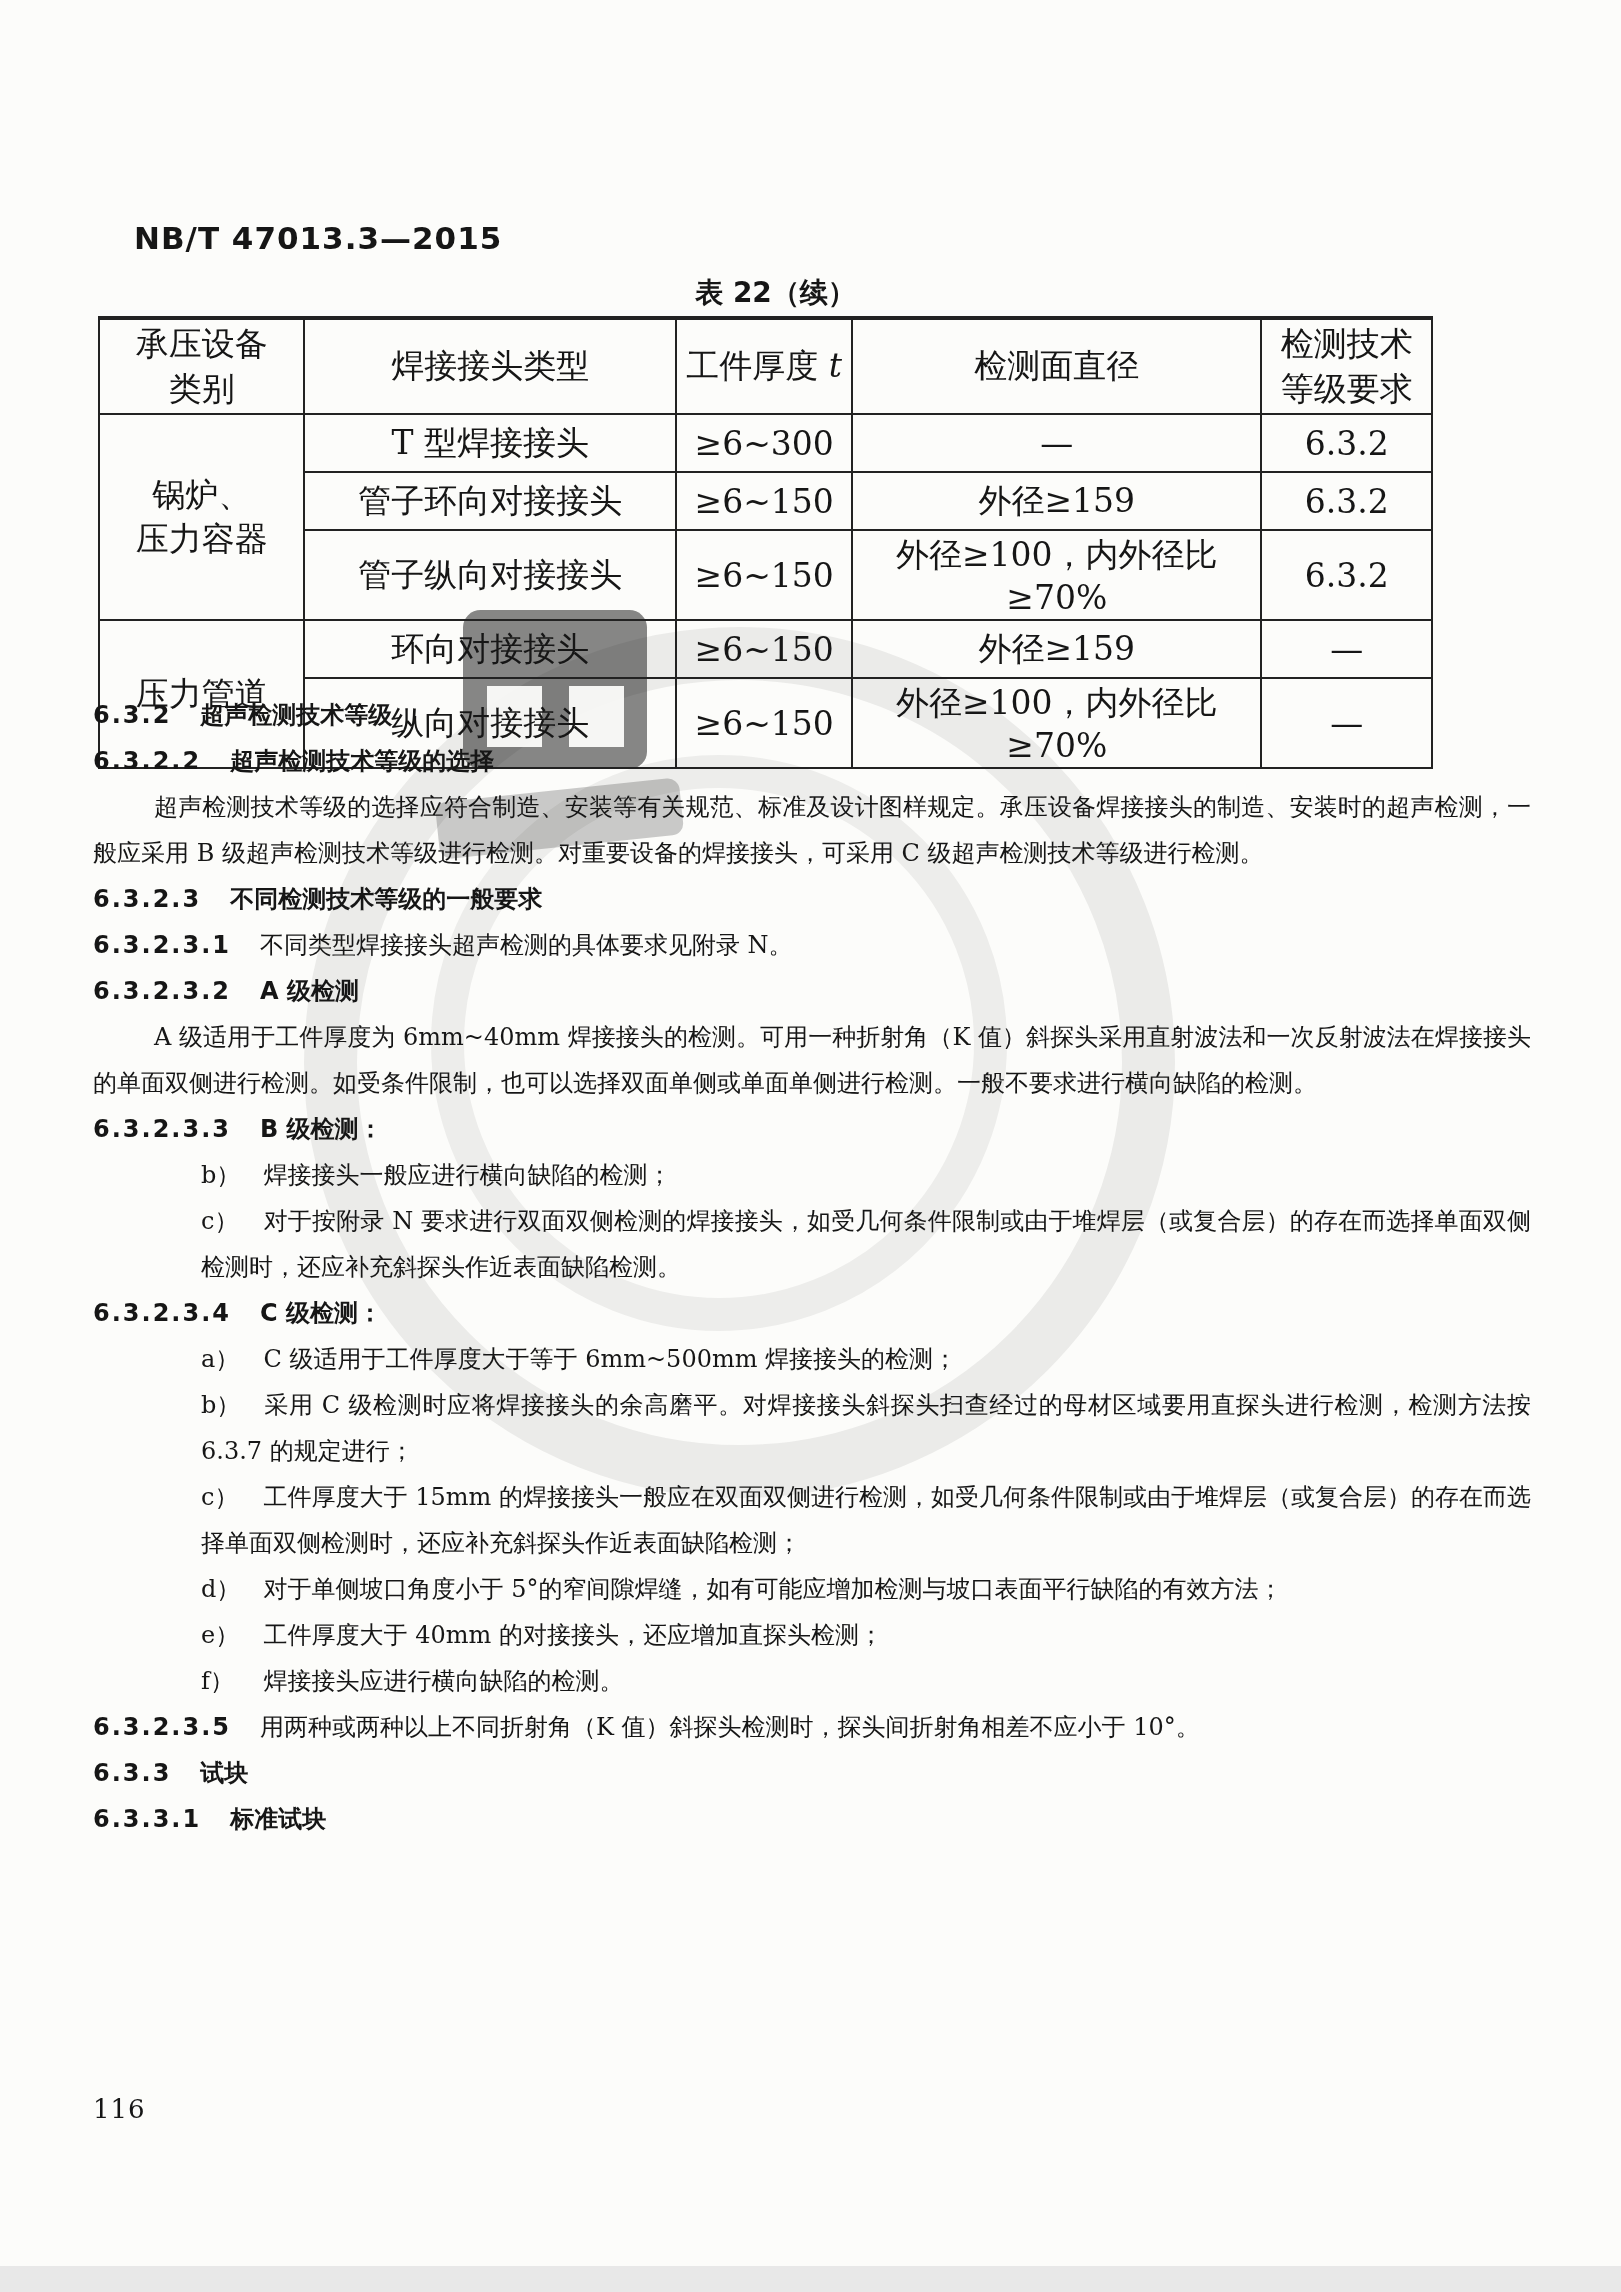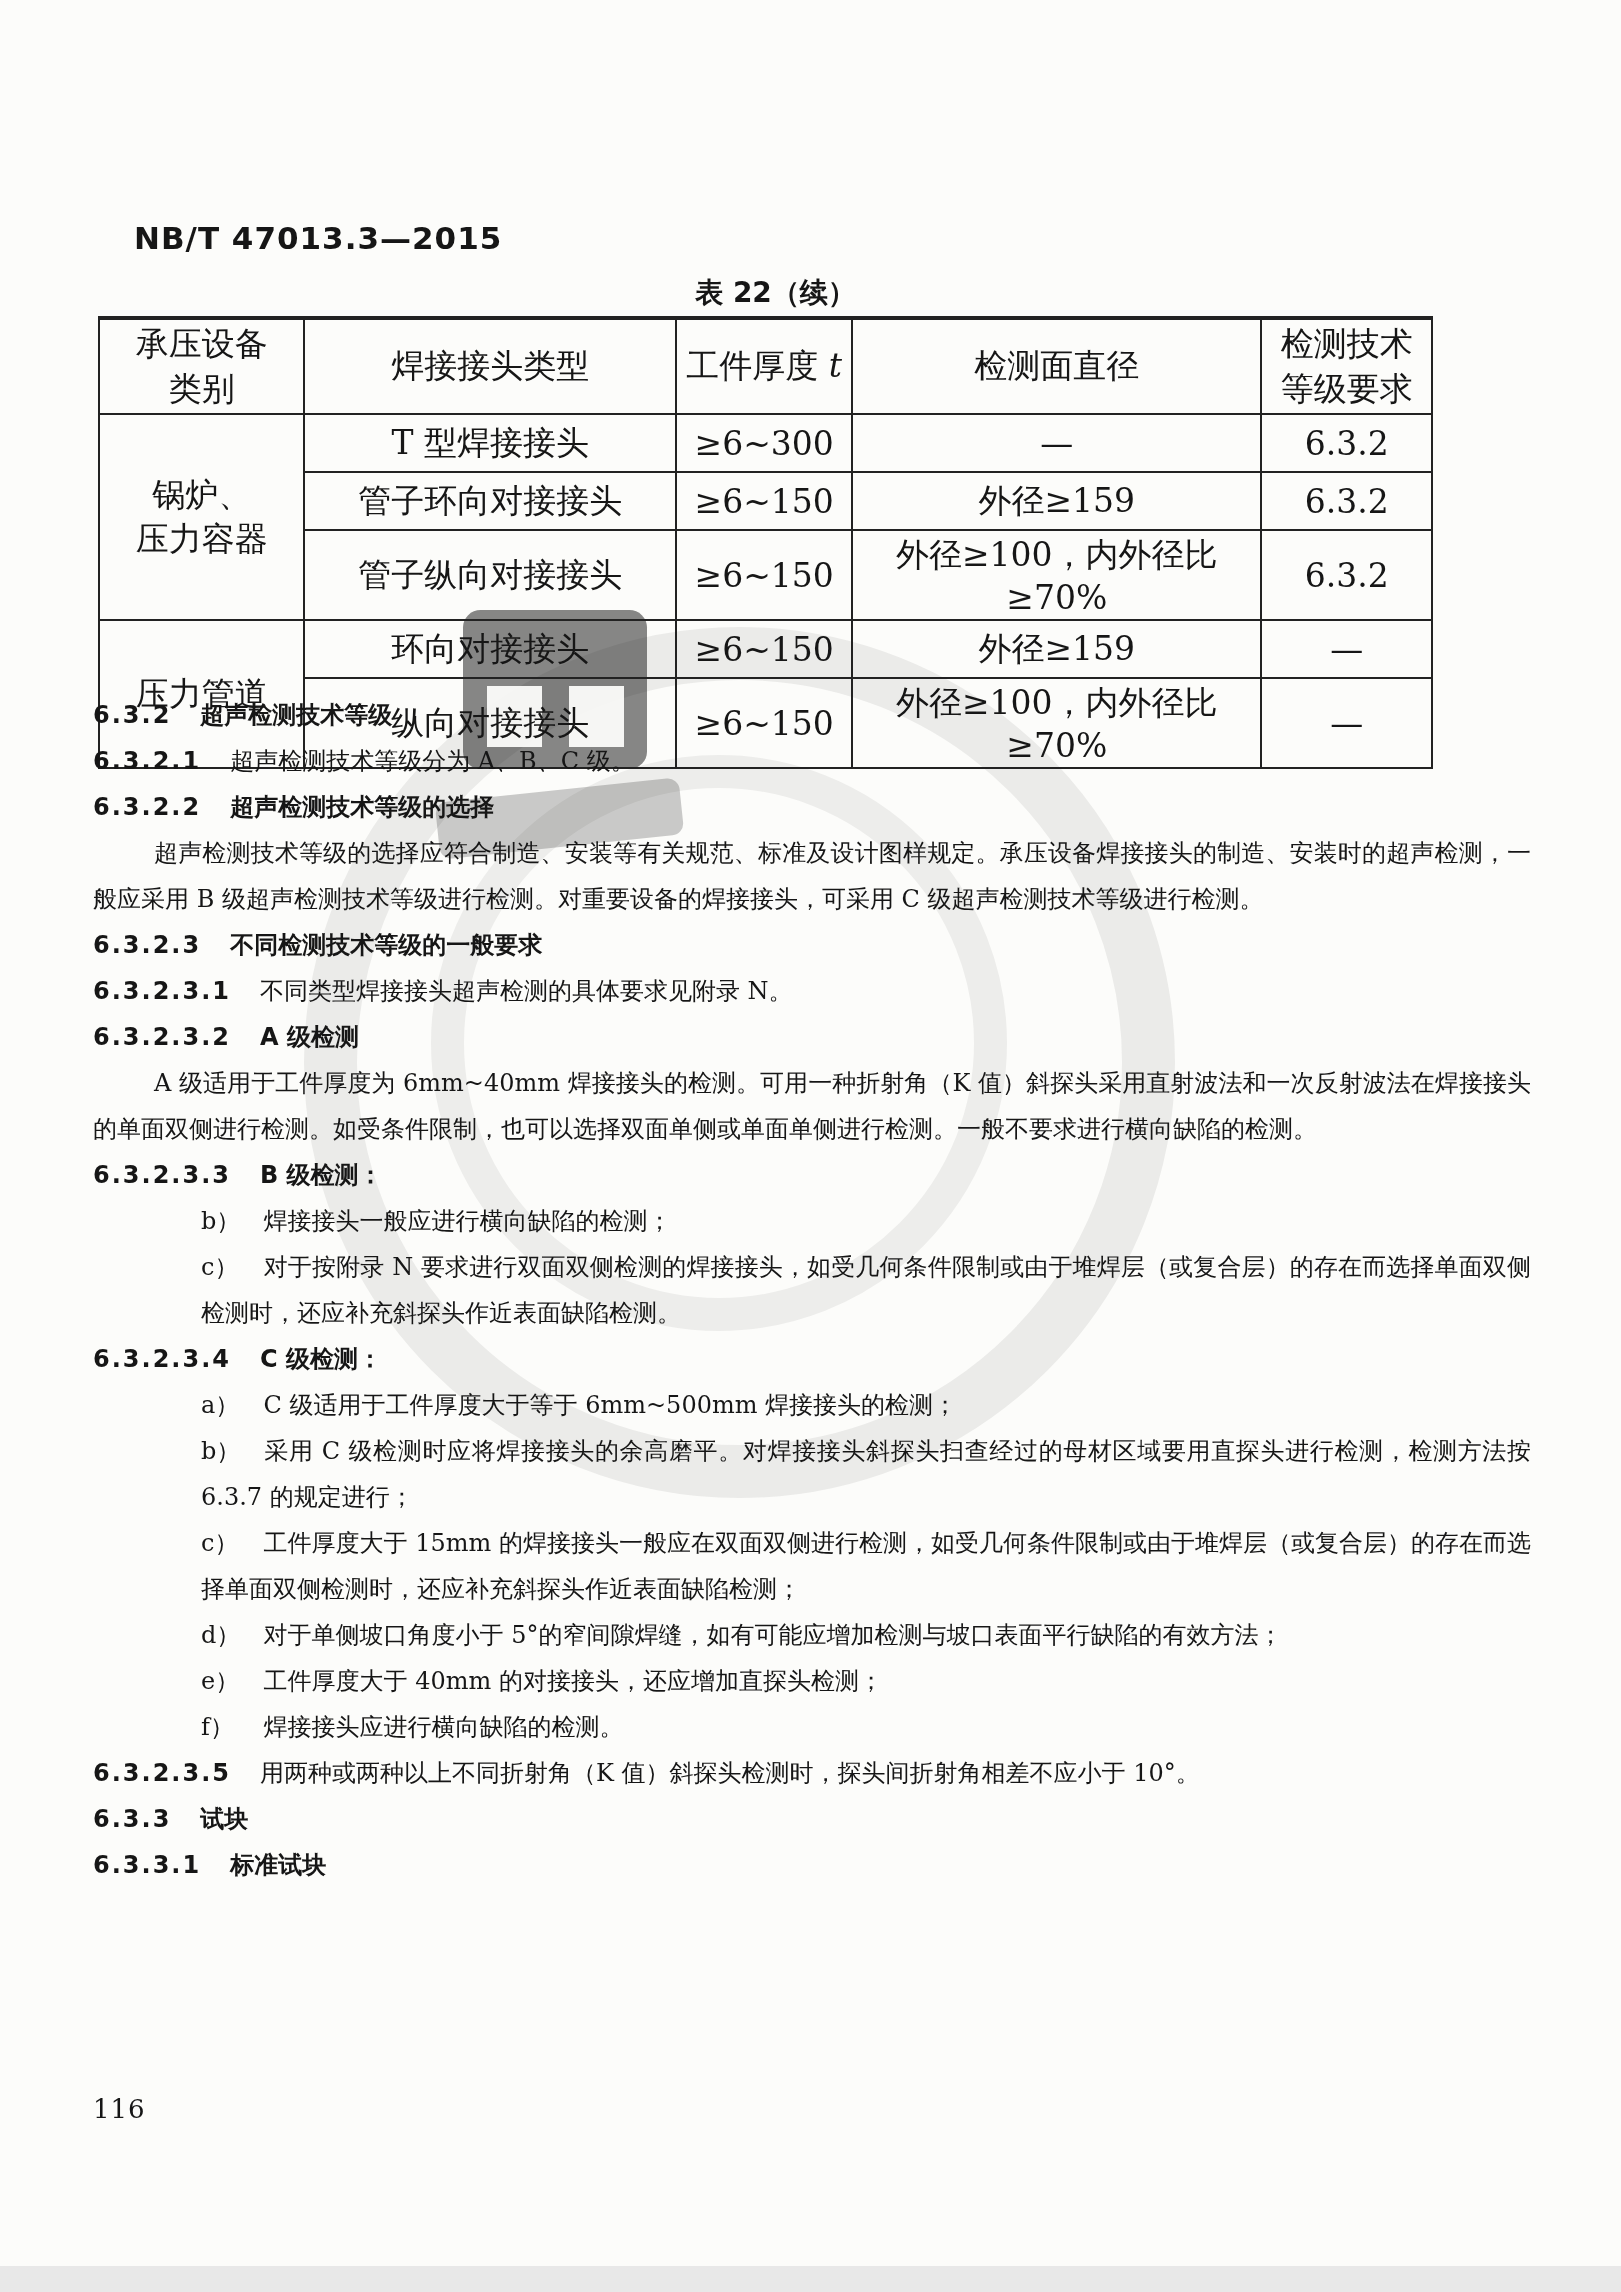"6.3.2.1 超声检测技术等级分为 A、B、C 级。" div.clause { html: <div><span>6.3.2.1</span><span>超声检测技术等级分为 A、B、C 级。</span></div> -> none }
